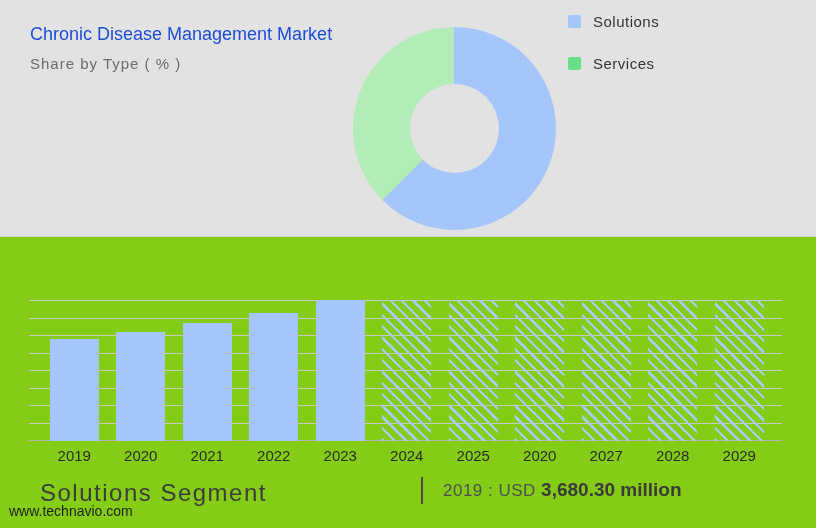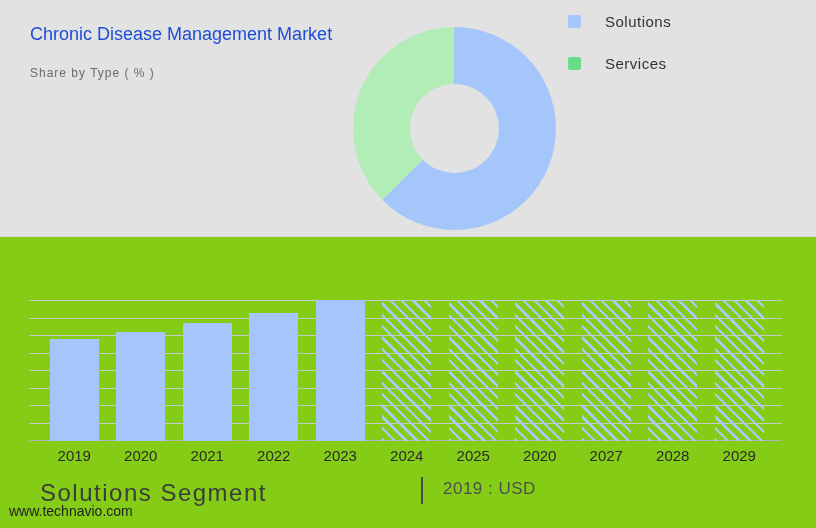"Solutions" .legend-label { margin-left: 24px -> 12px }
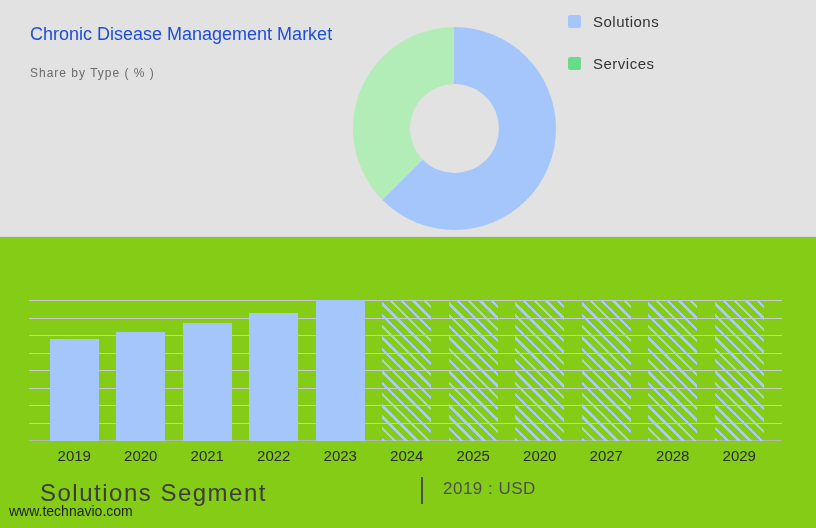"Share by Type ( %" .page-subtitle { font-size: 12px -> 15px; margin-top: 17px -> 6px }
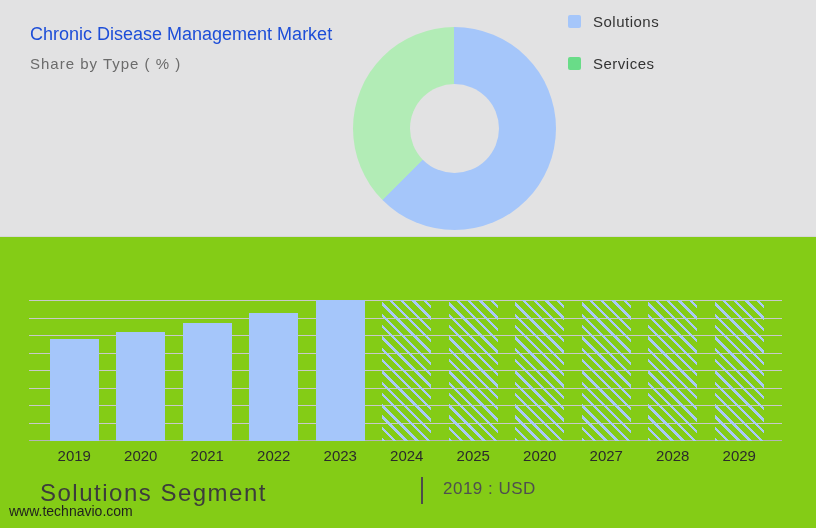"3,680.30 million" span.value-bold { html: none -> <span>3,680.30 million</span> }
